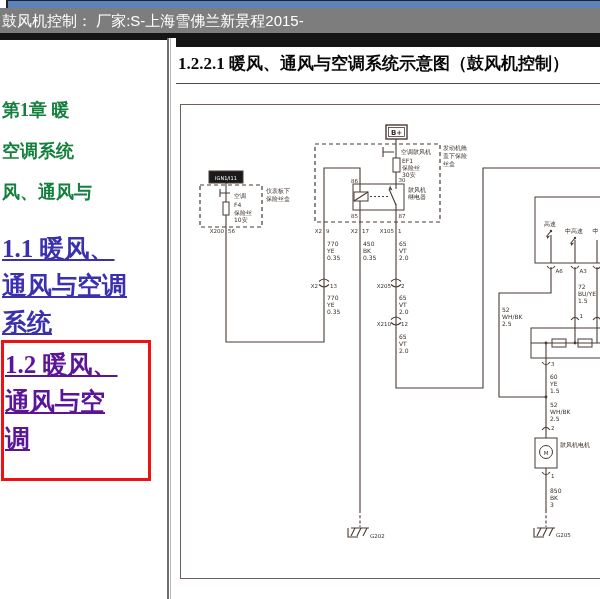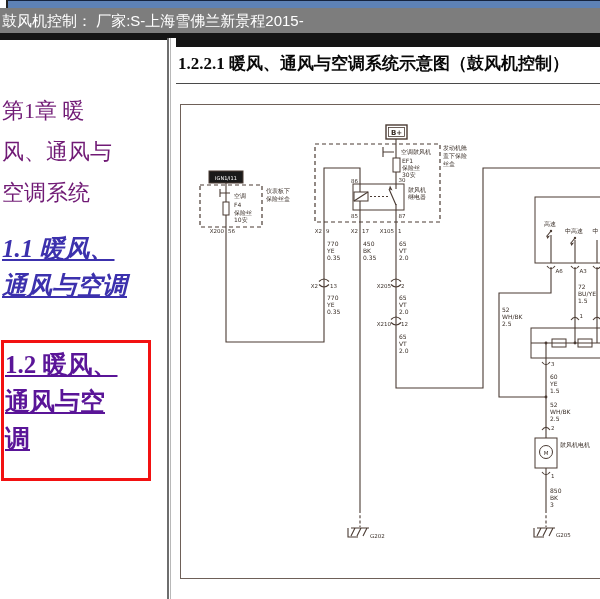"第1章 暖" .chapter { color: #701a75 -> #15803d; font-size: 22px -> 18px; font-weight: normal -> bold }
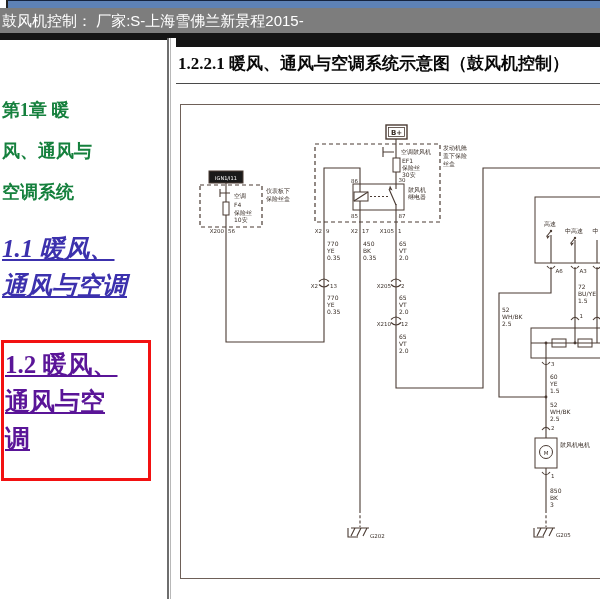"风、通风与" span { order: before "空调系统" -> after "空调系统" }
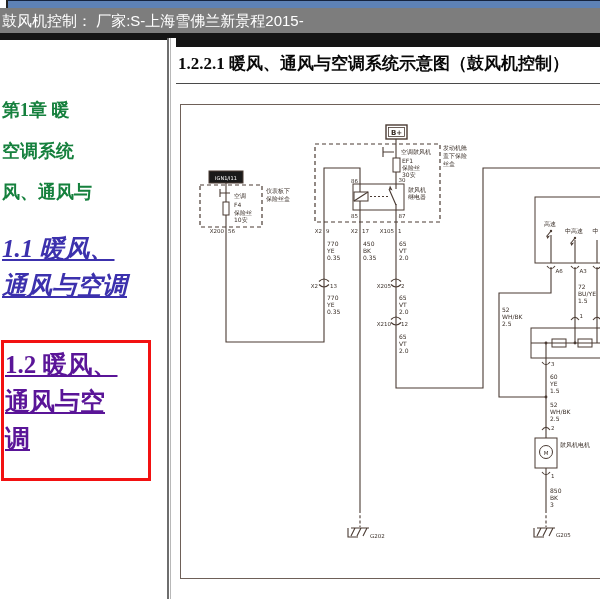"1.1 暖风、" .link1 { font-style: italic -> none }
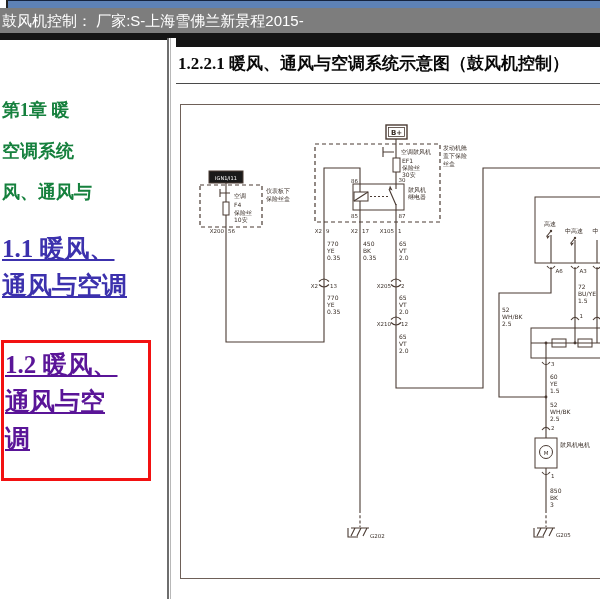"系统" span { html: none -> <span>系统</span> }
